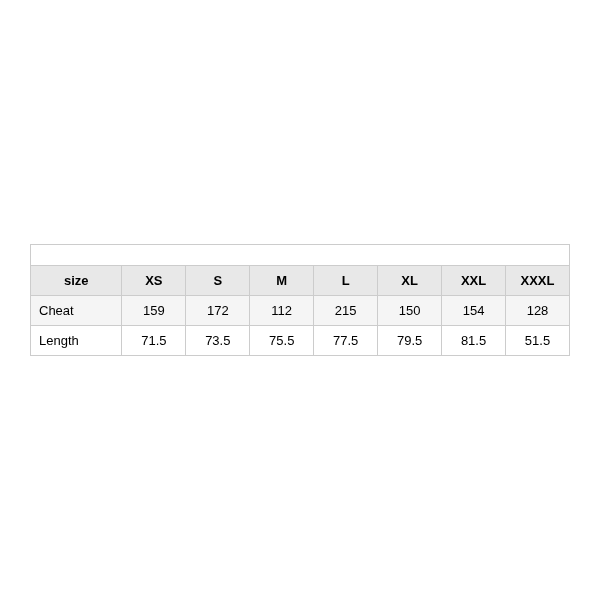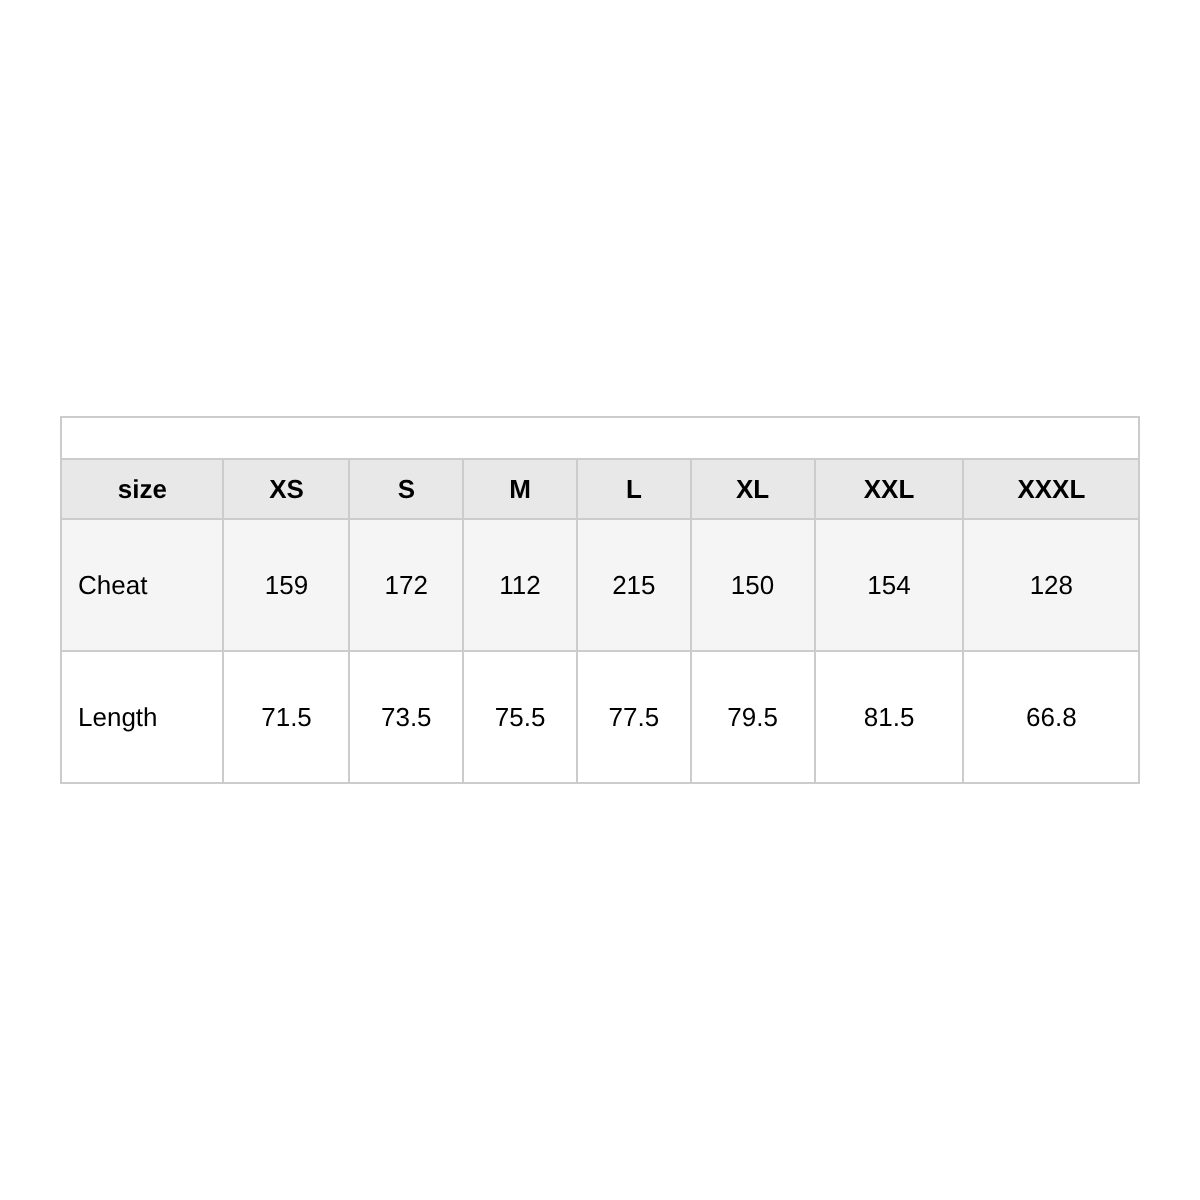"size" .header-row td { padding: 7px 12px -> 7px 0 }
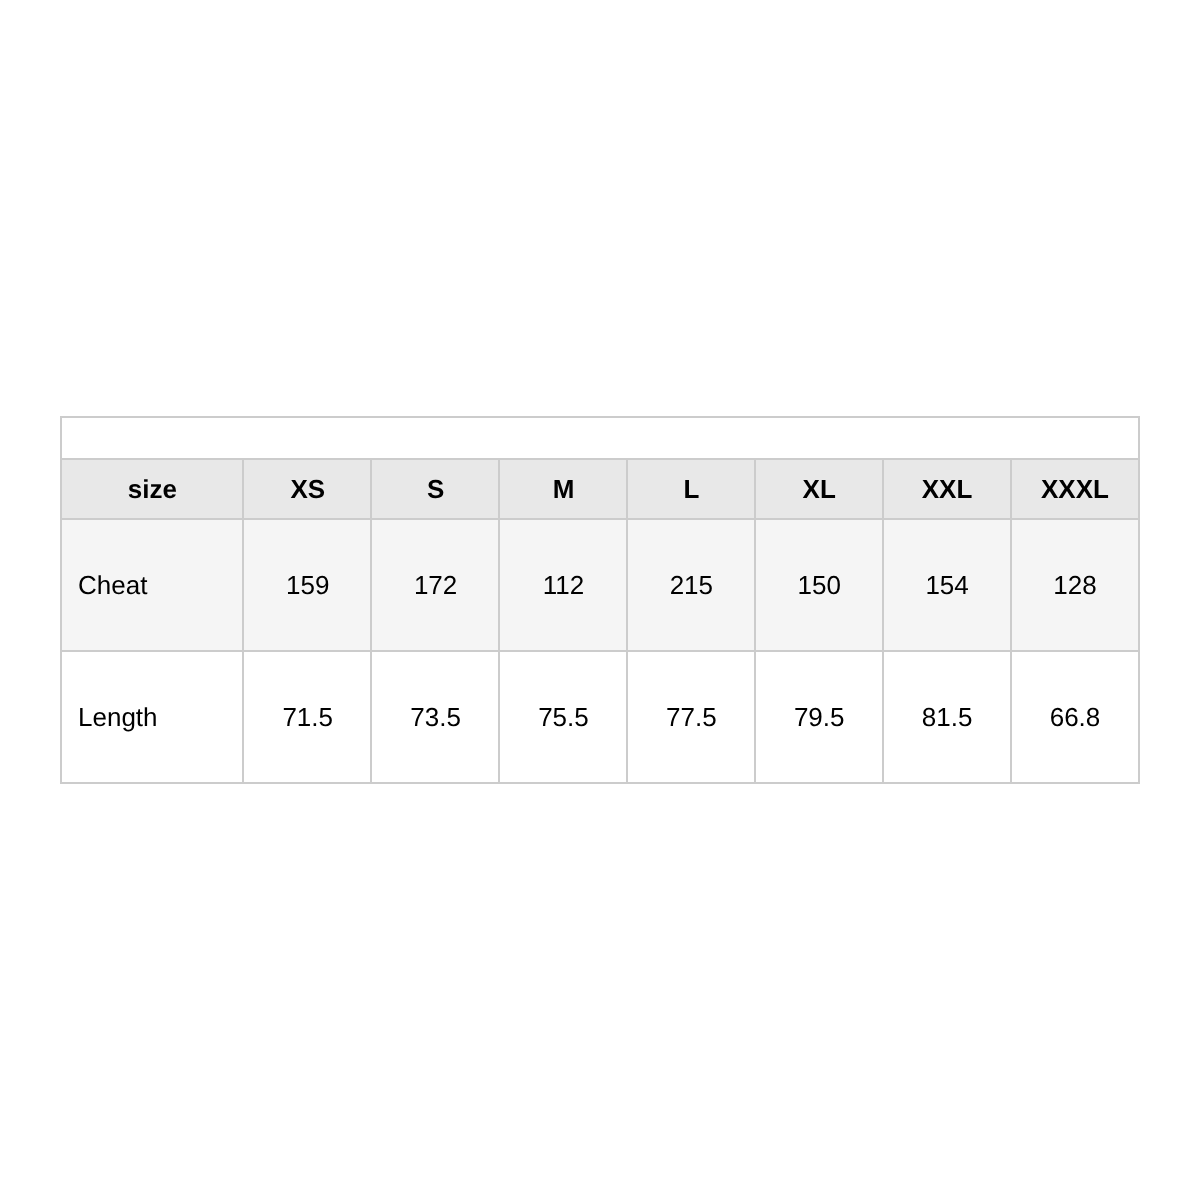"Cheat" .data-row td { padding: 25px 6px -> 7px 6px }
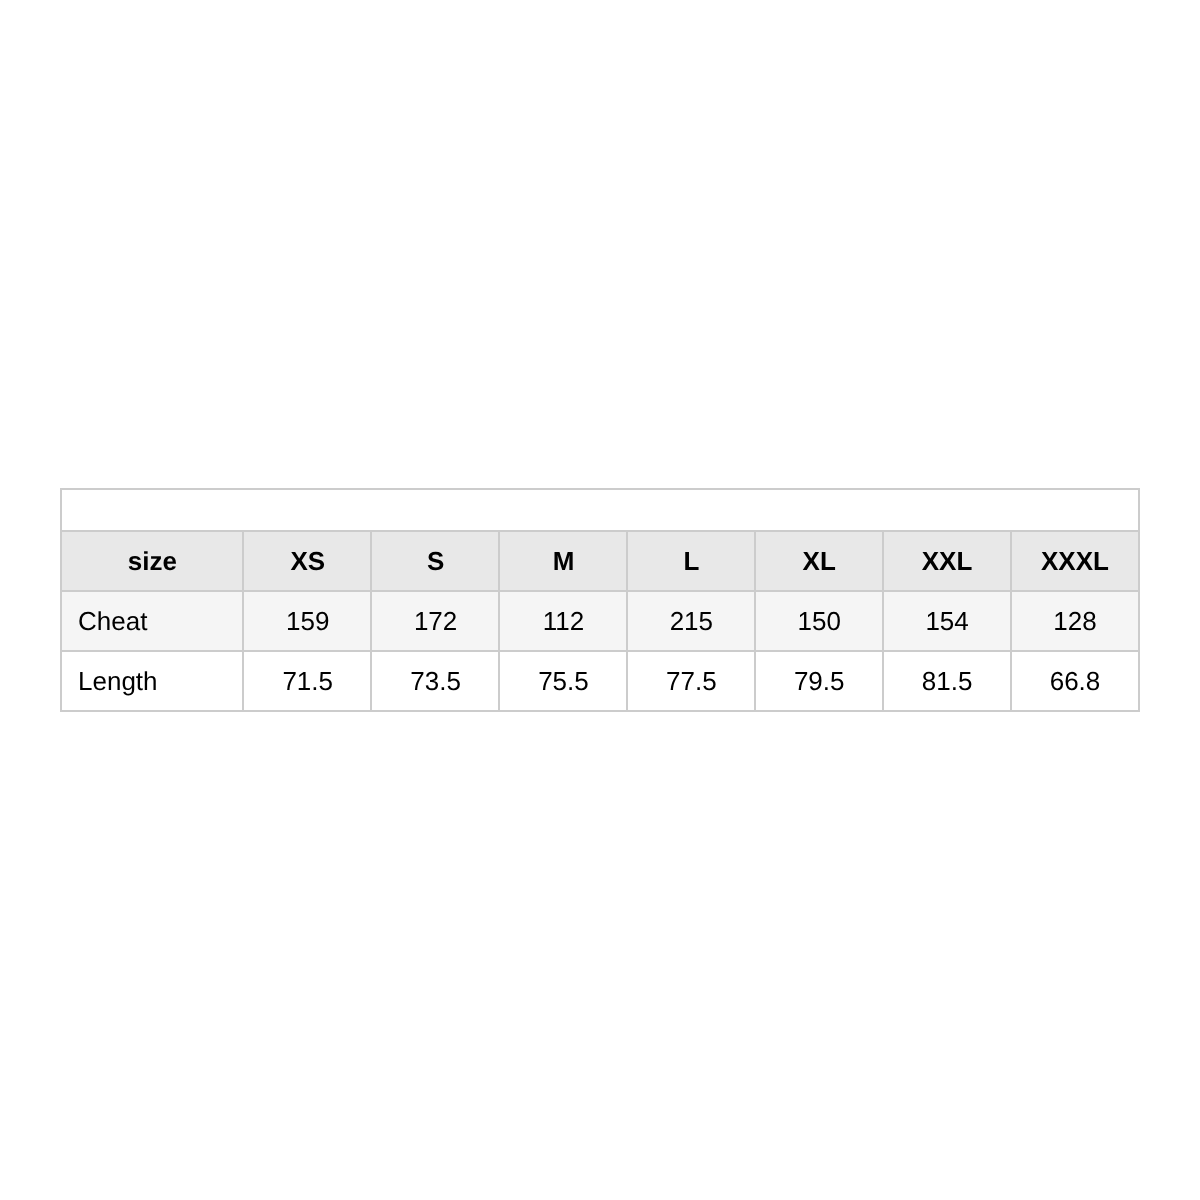"66.8" td { text: 66.8 -> 51.5 }
